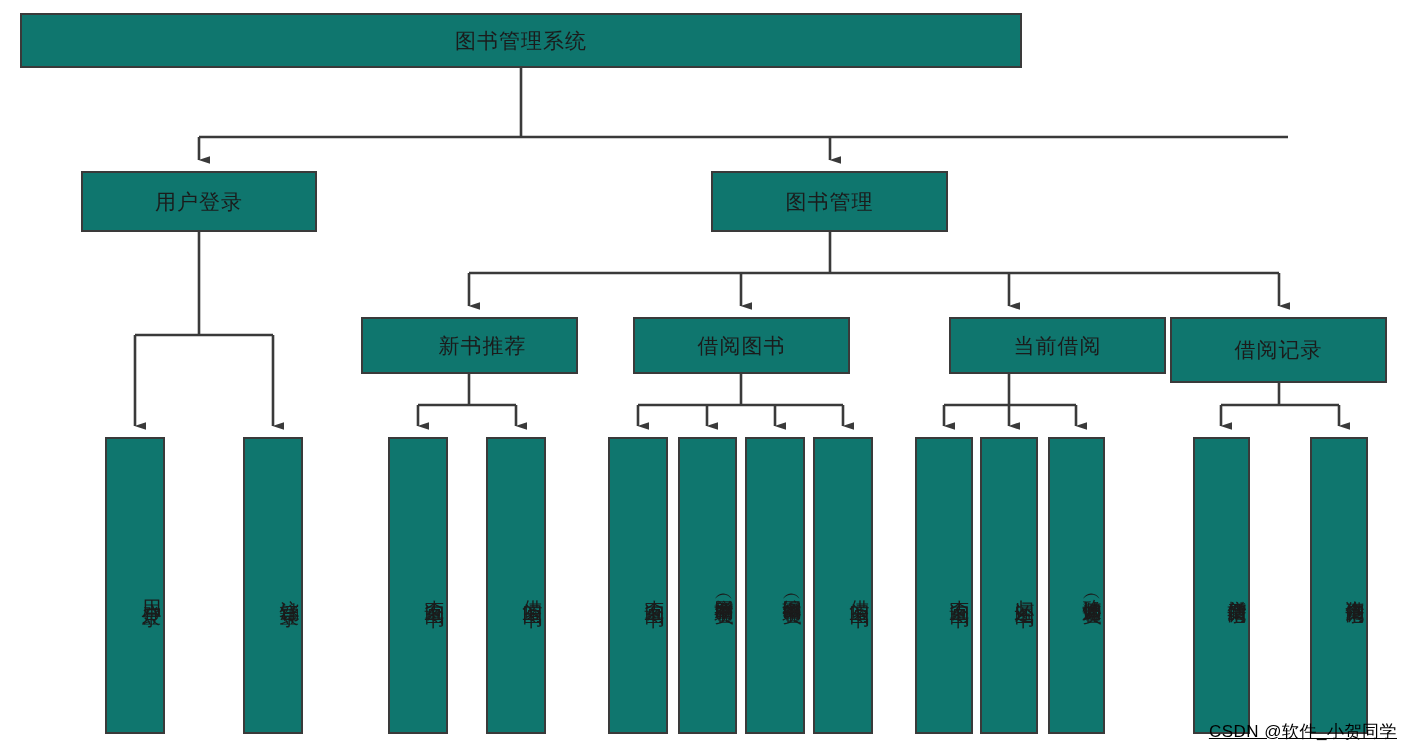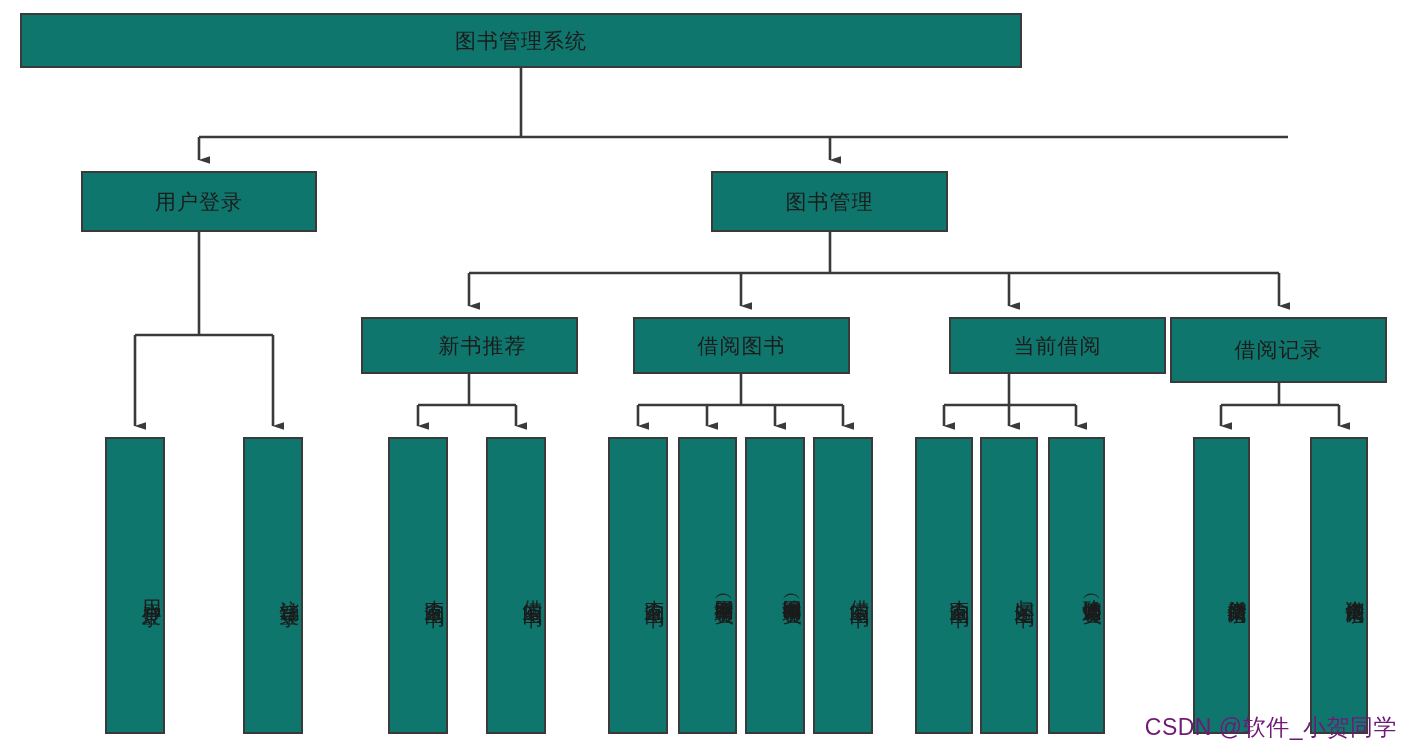"CSDN @软件_小贺同学" #watermark { color: #701a75 -> #000000; font-size: 23px -> 17px; text-decoration: none -> underline }
